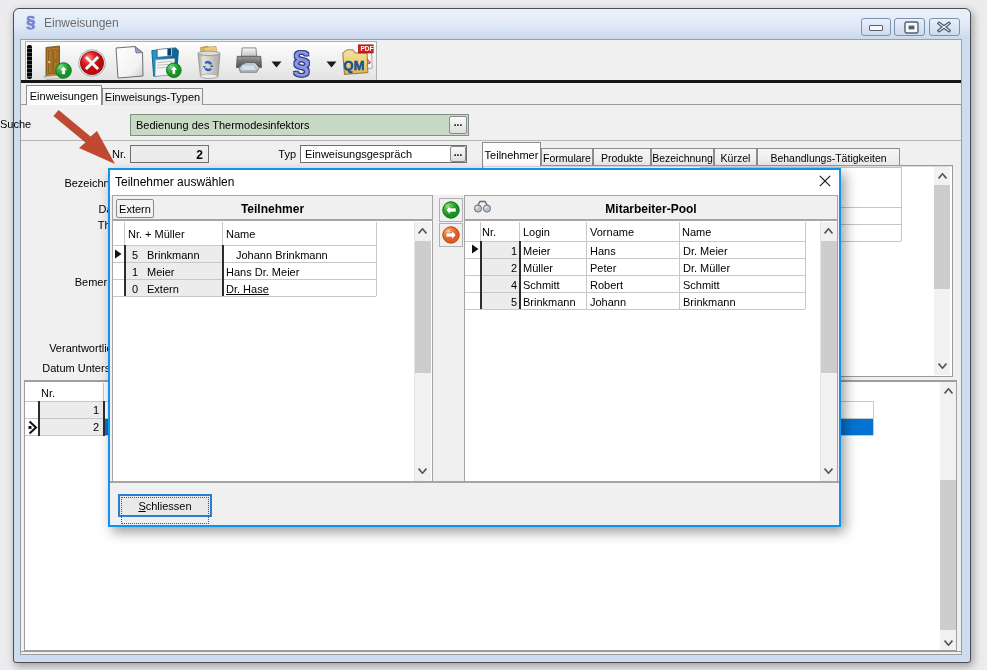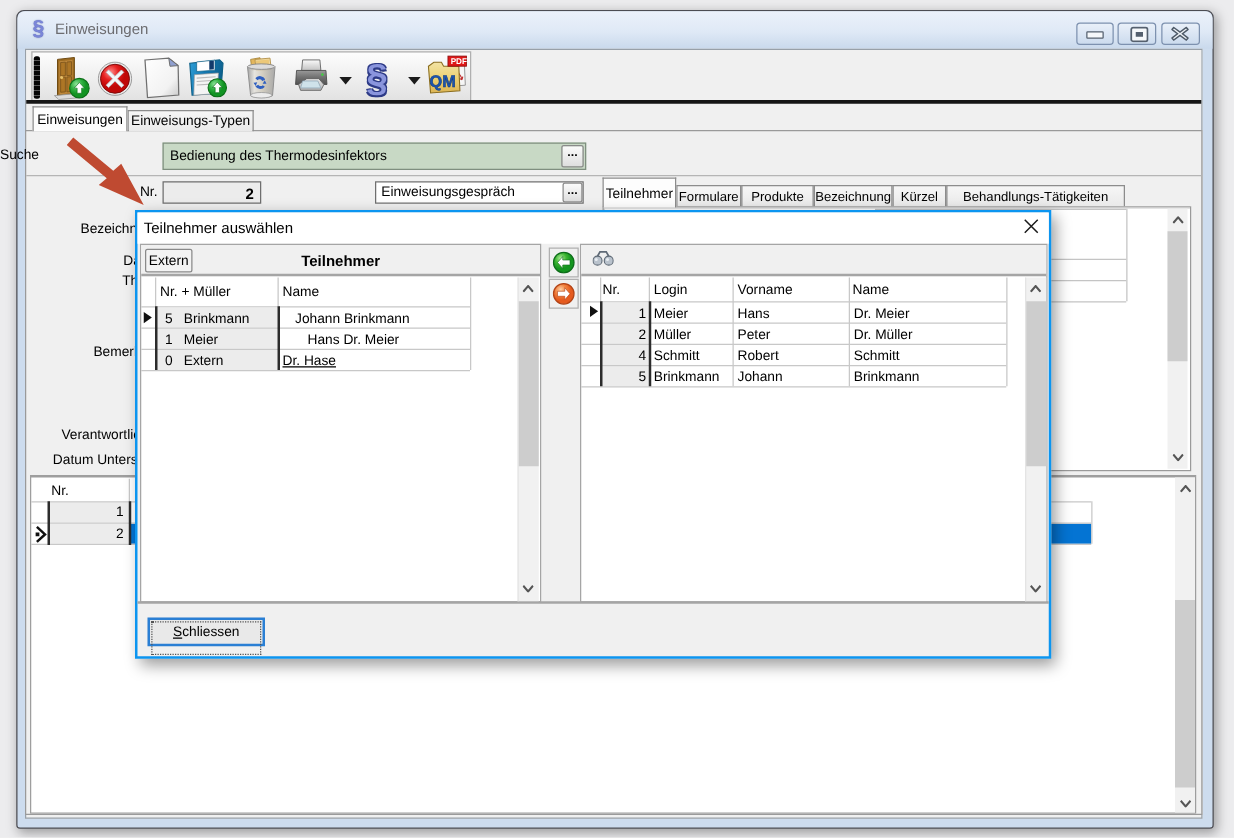"Typ" div.abs { html: none -> <div>Typ</div> }
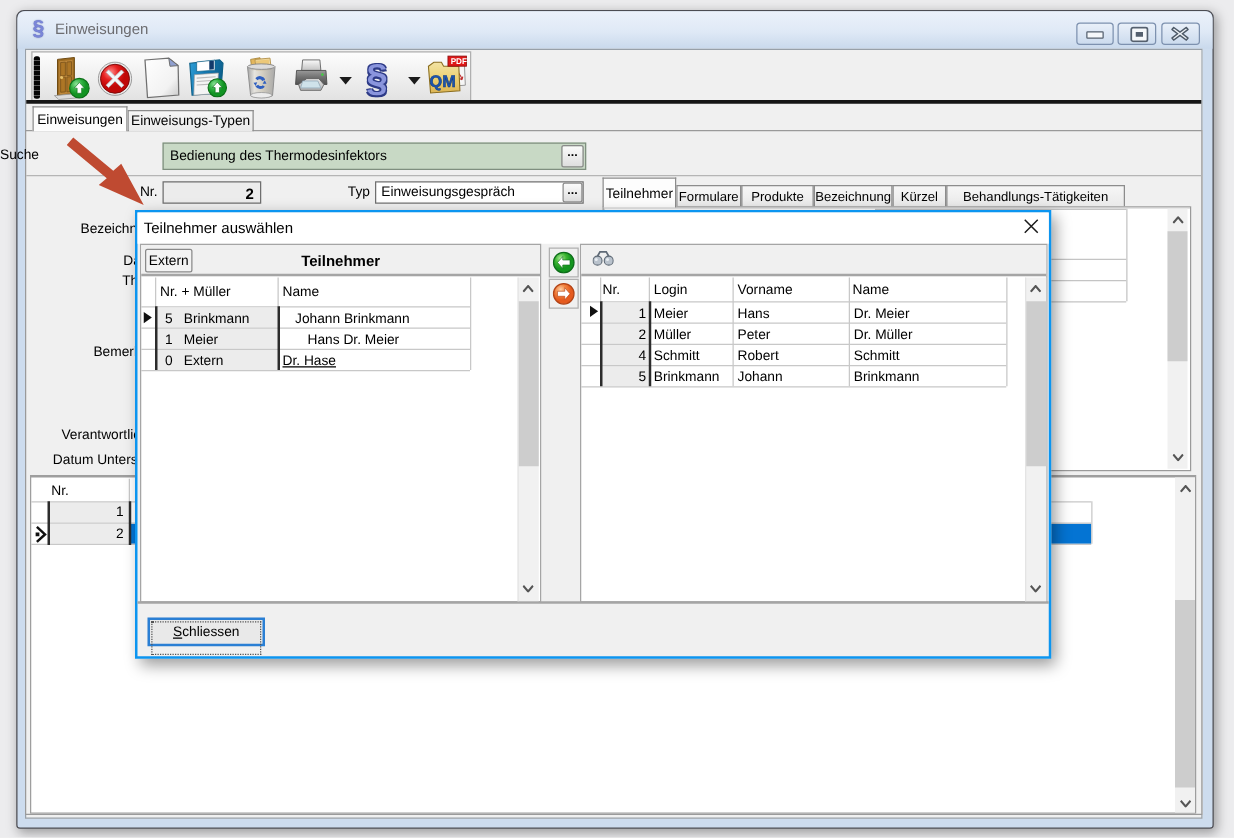"Mitarbeiter-Pool" div.abs { html: none -> <div>Mitarbeiter-Pool</div> }
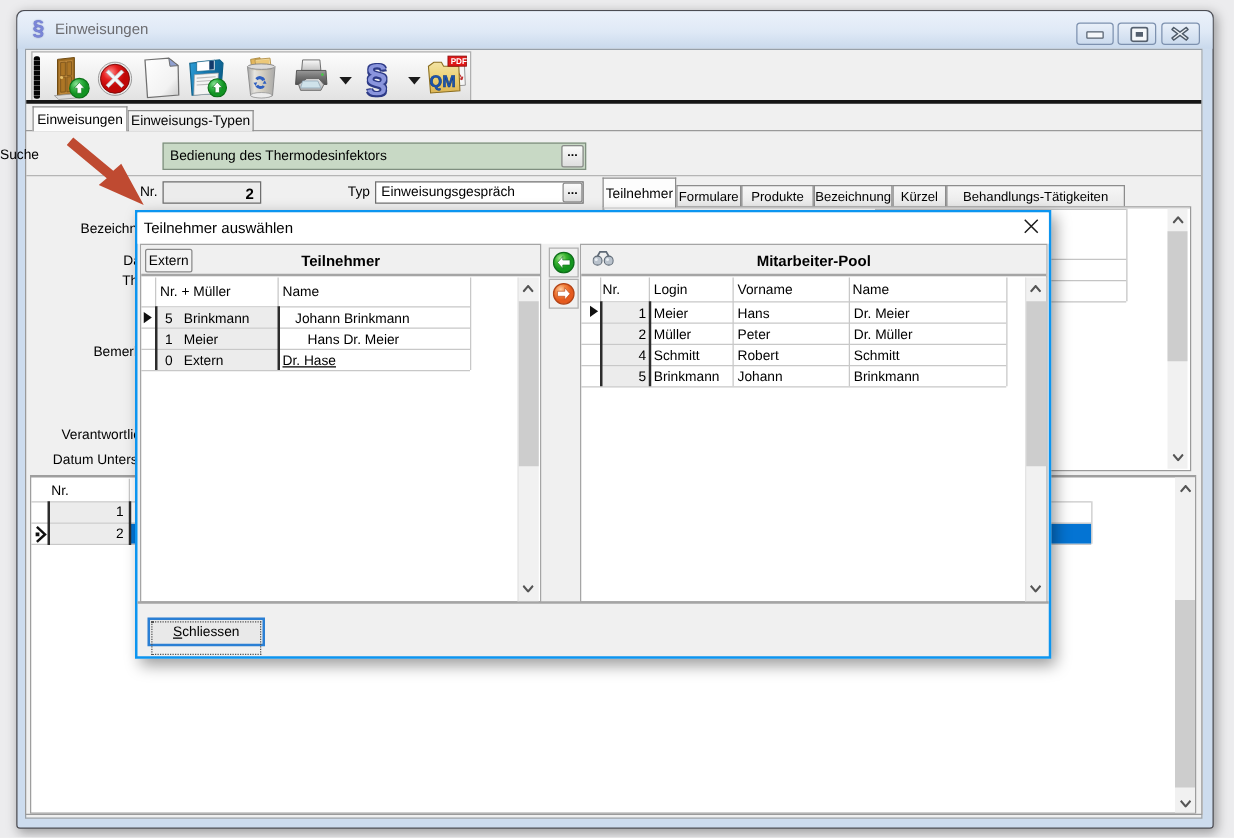"Hans Dr. Meier" div.abs { margin-left: 20px -> none }
